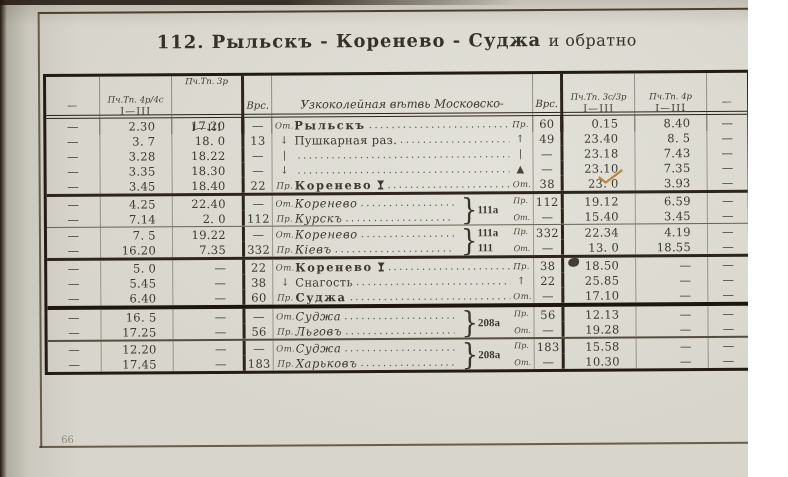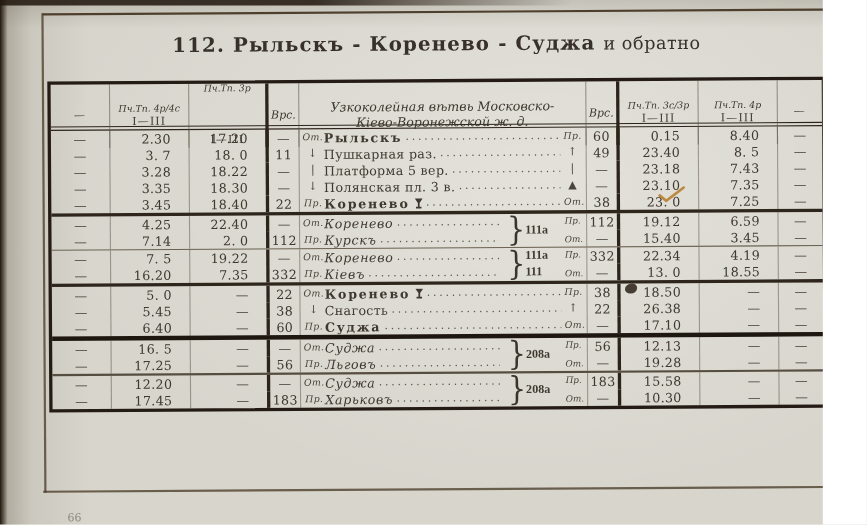"Кіево-Воронежской ж. д." span.hm { html: <span>Кіево-Воронежской ж. д.</span> -> none }
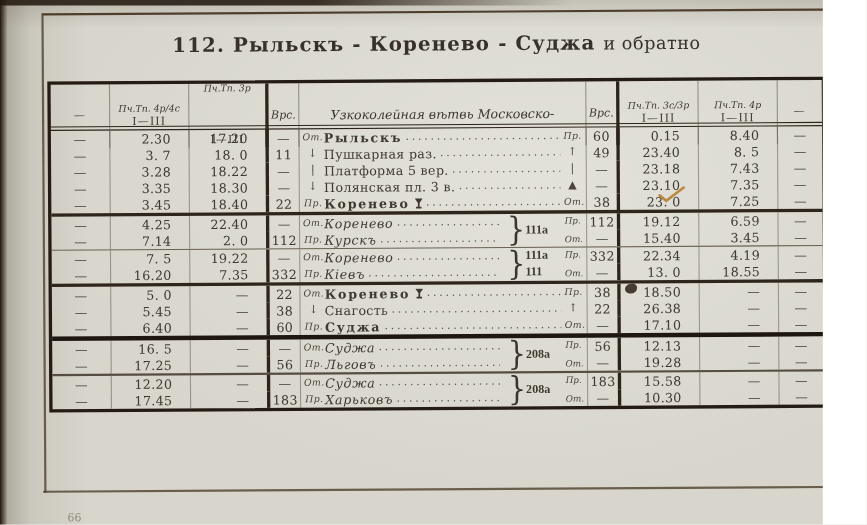"11" div.bc { text: 11 -> 13 }
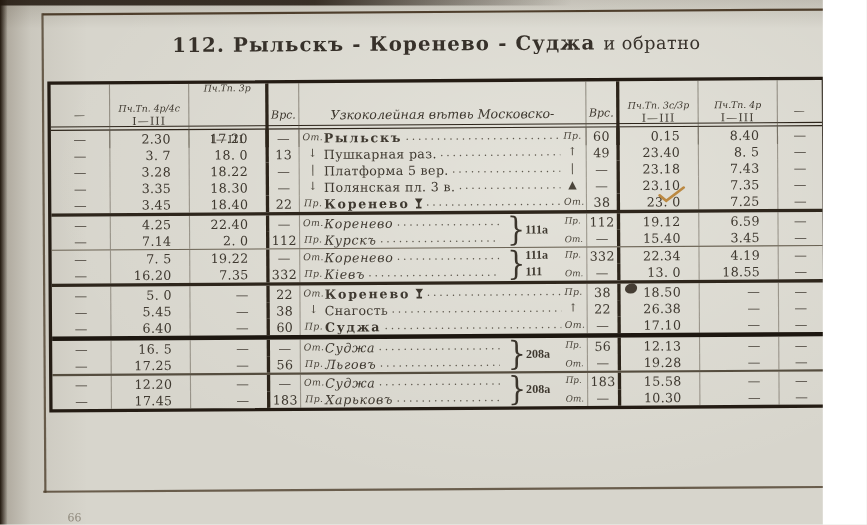"Платформа 5 вер." div.nm { html: <div>Платформа 5 вер.</div> -> none }
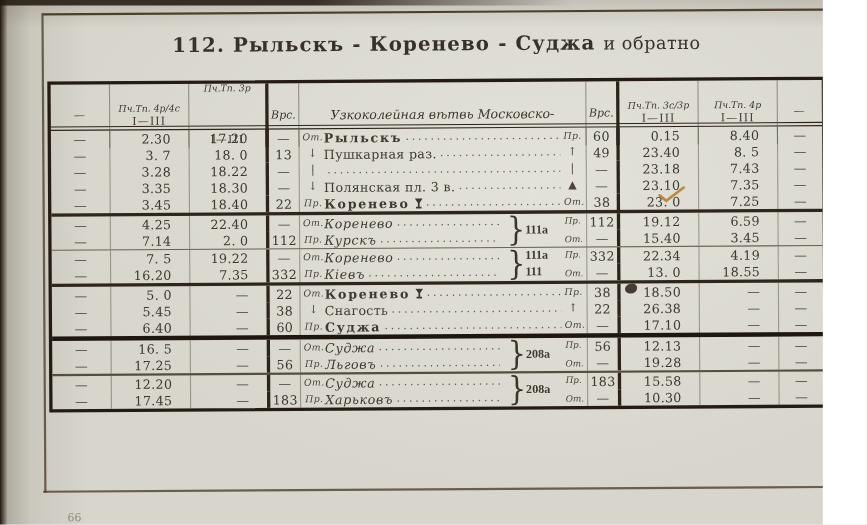"Полянская пл. 3 в." div.nm { html: <div>Полянская пл. 3 в.</div> -> none }
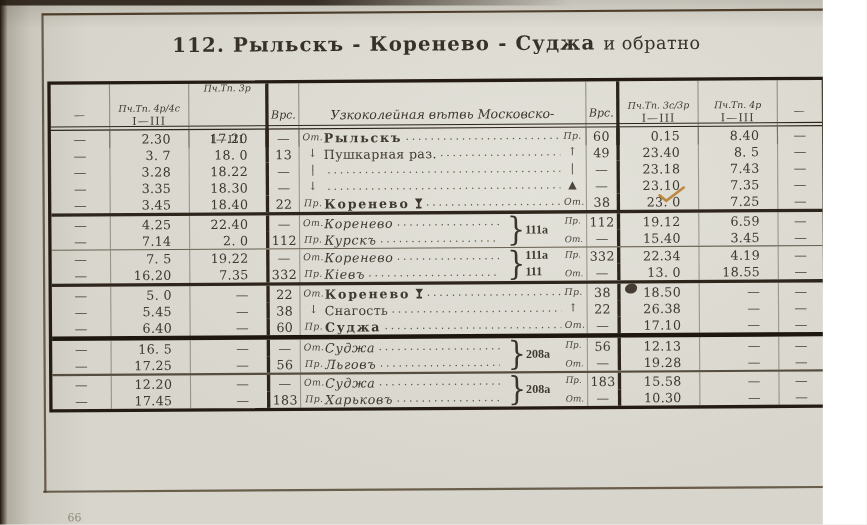"7.25" div.bc { text: 7.25 -> 3.93 }
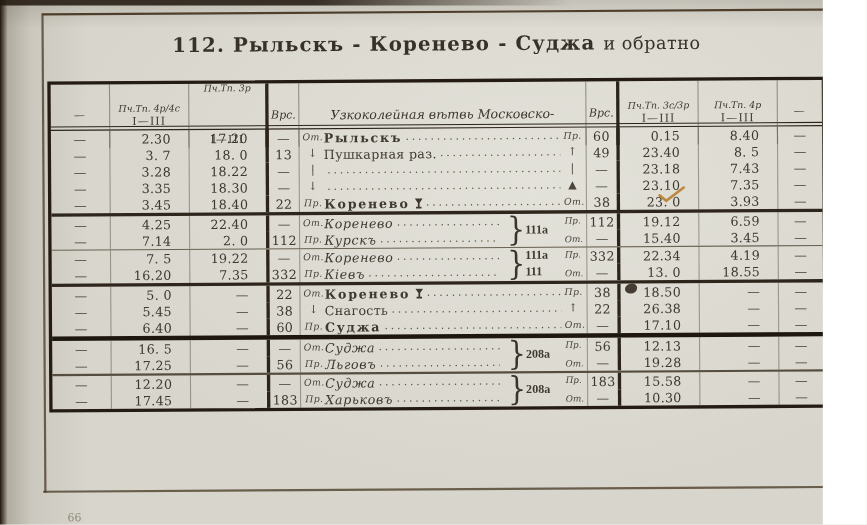"26.38" div.bc { text: 26.38 -> 25.85 }
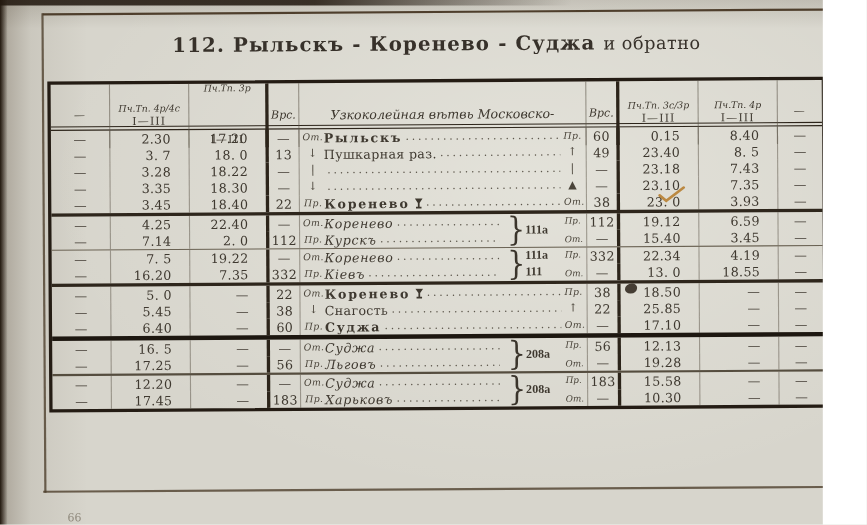"66" .pgnum { top: 464px -> 432px }
